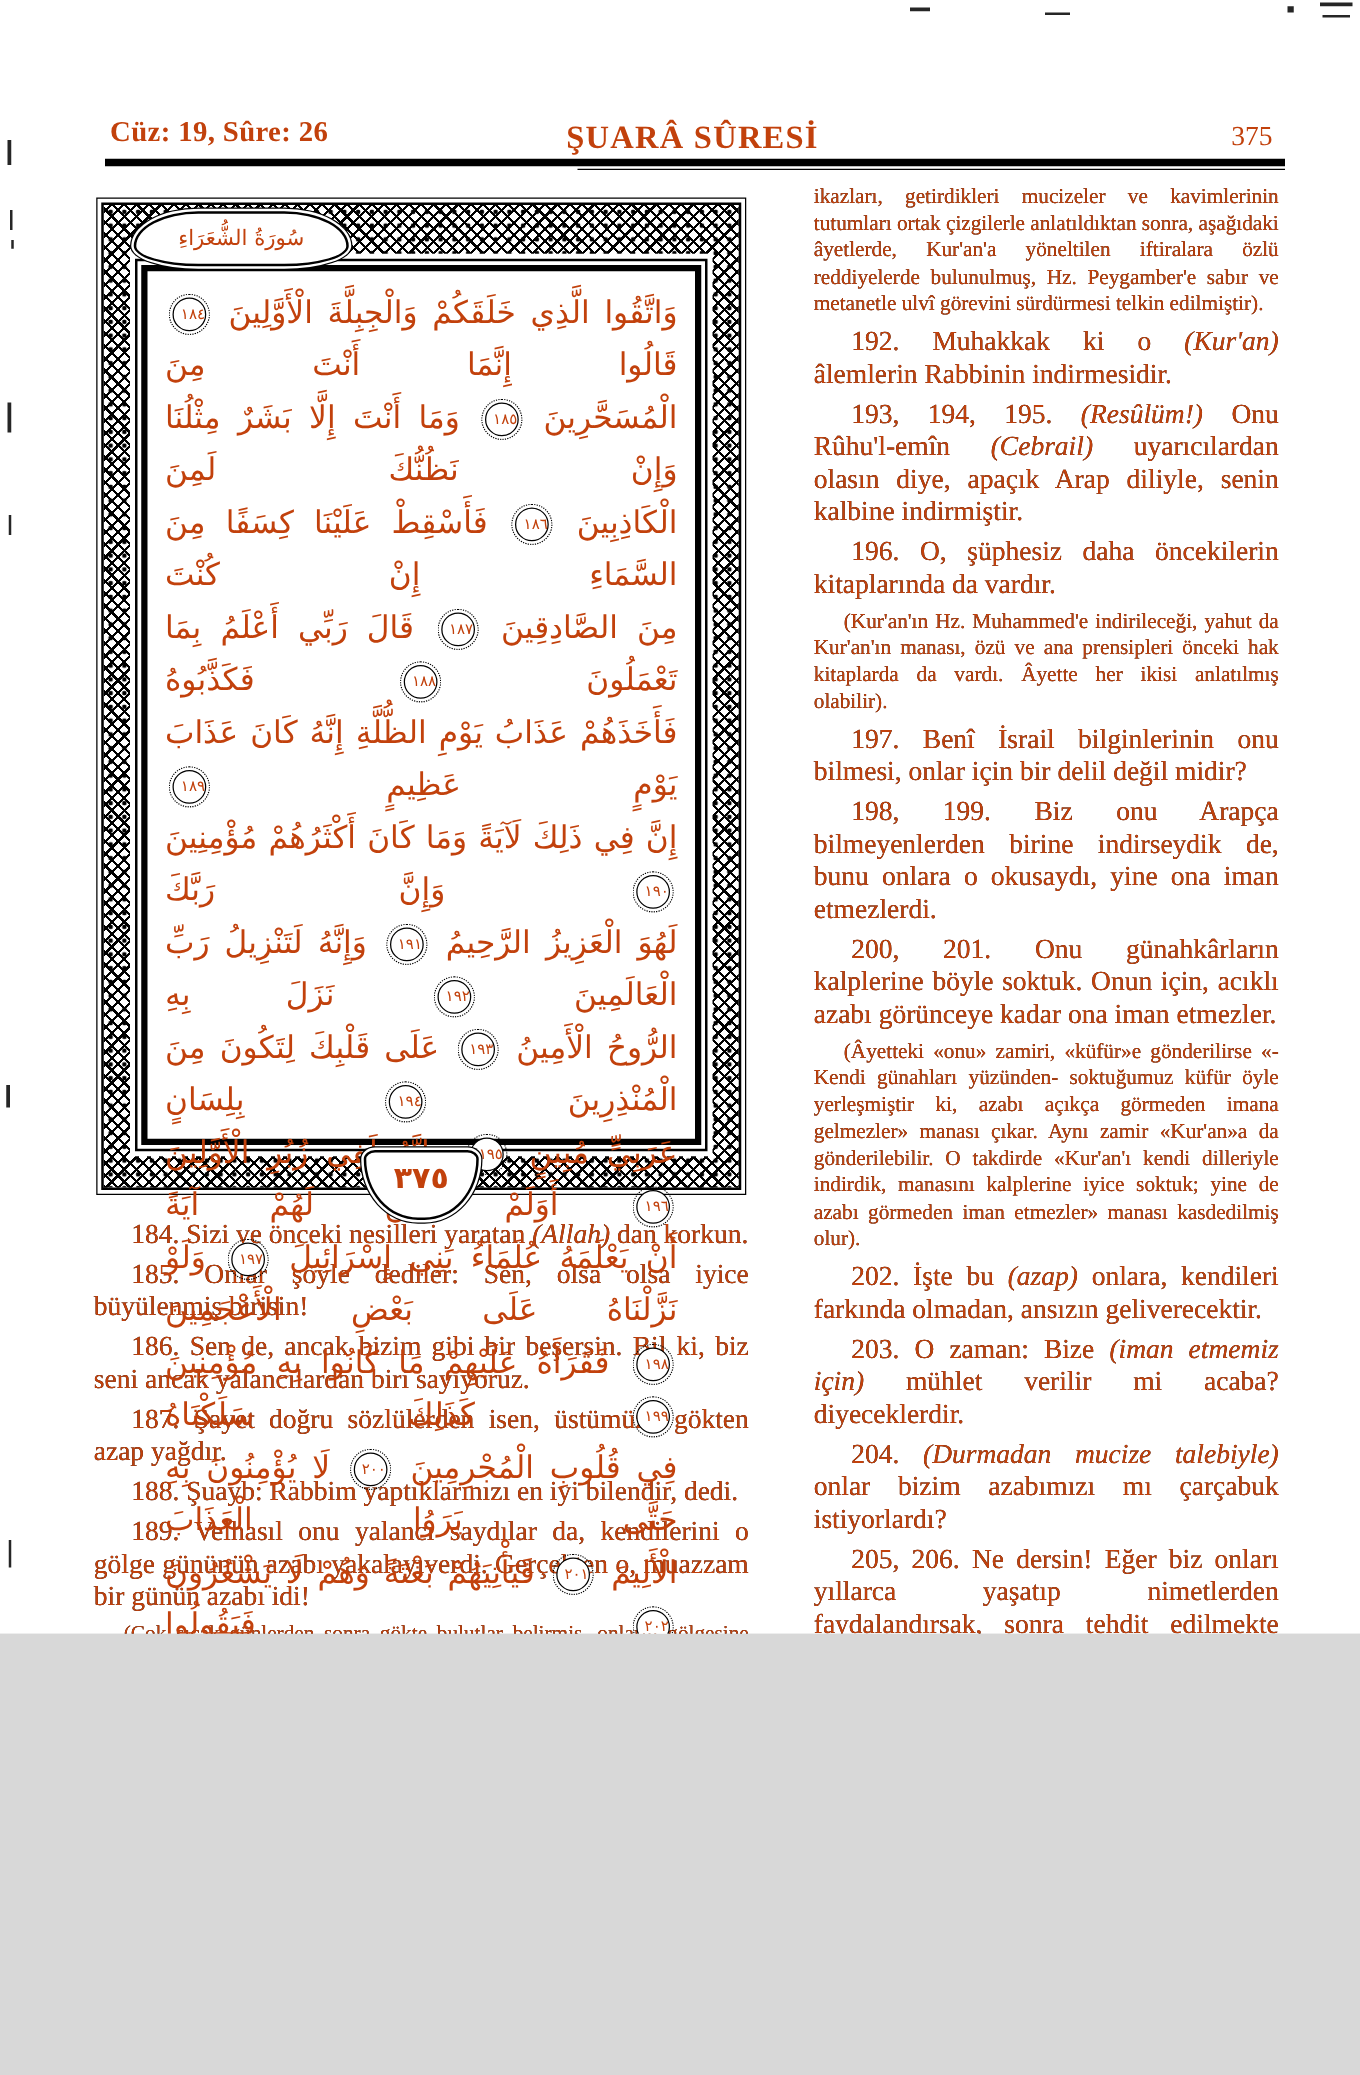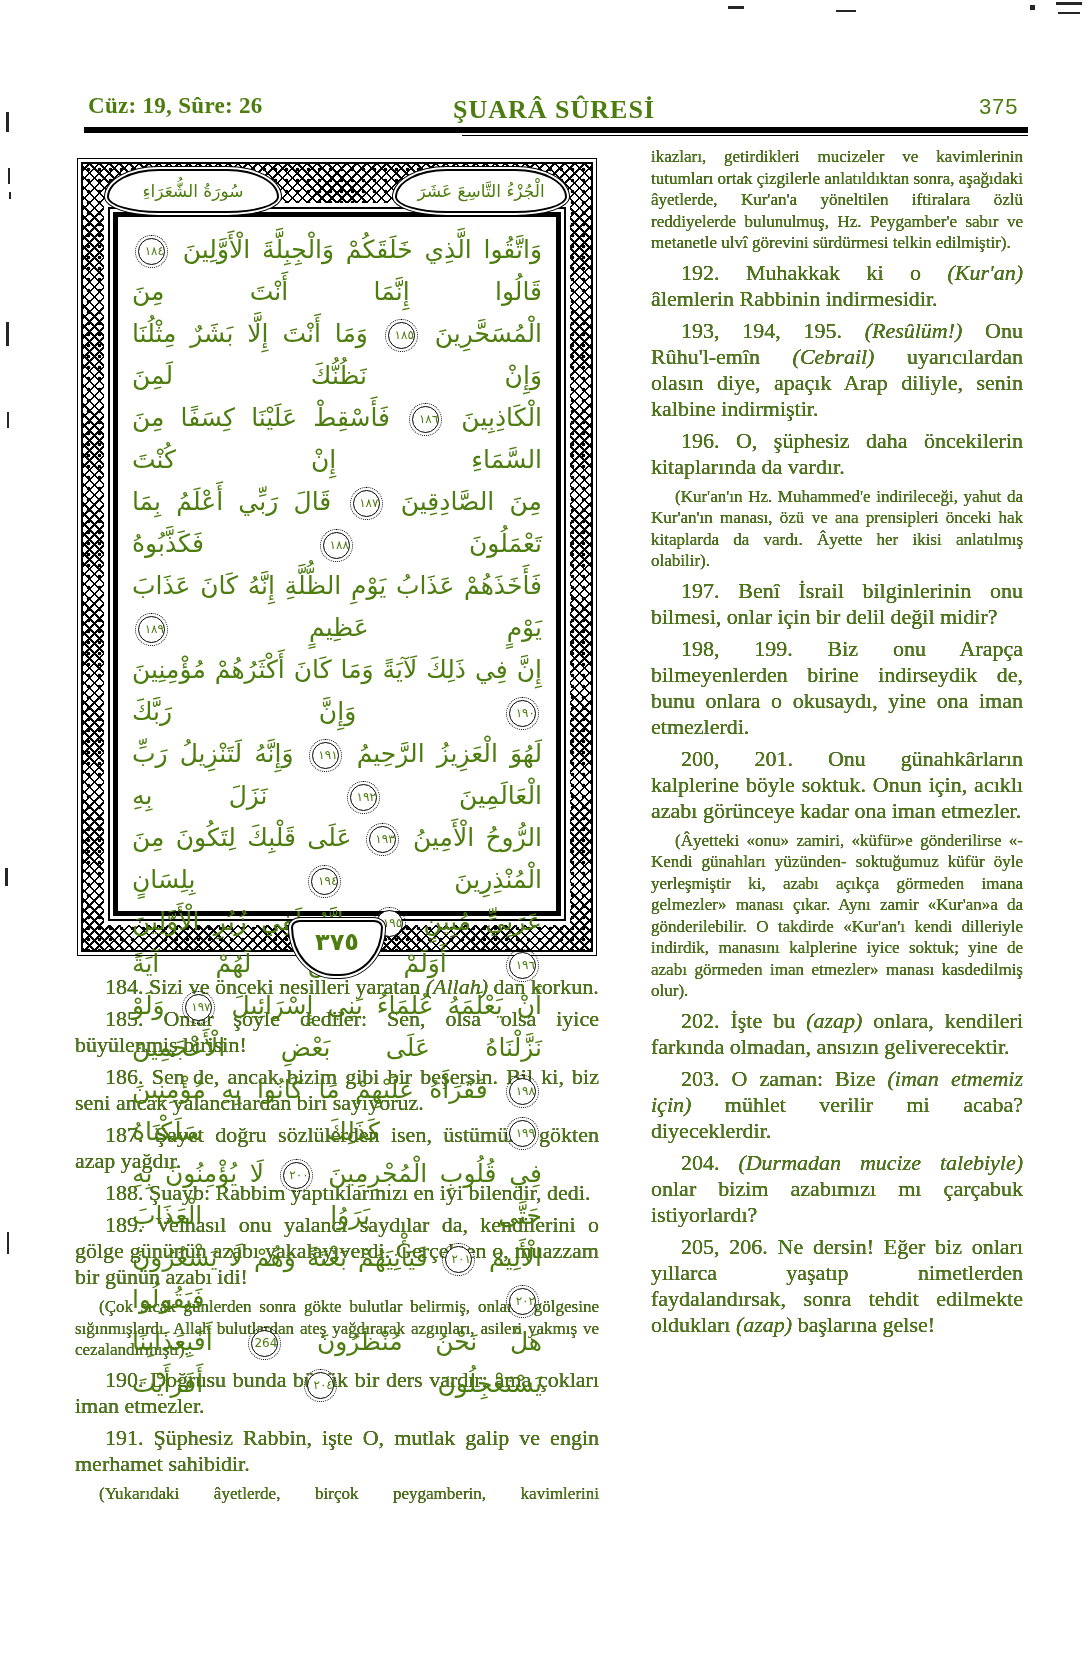"Cüz: 19, Sûre: 26" .page { color: #4d7c0f -> #c2410c; height: 1660px -> 1307px }
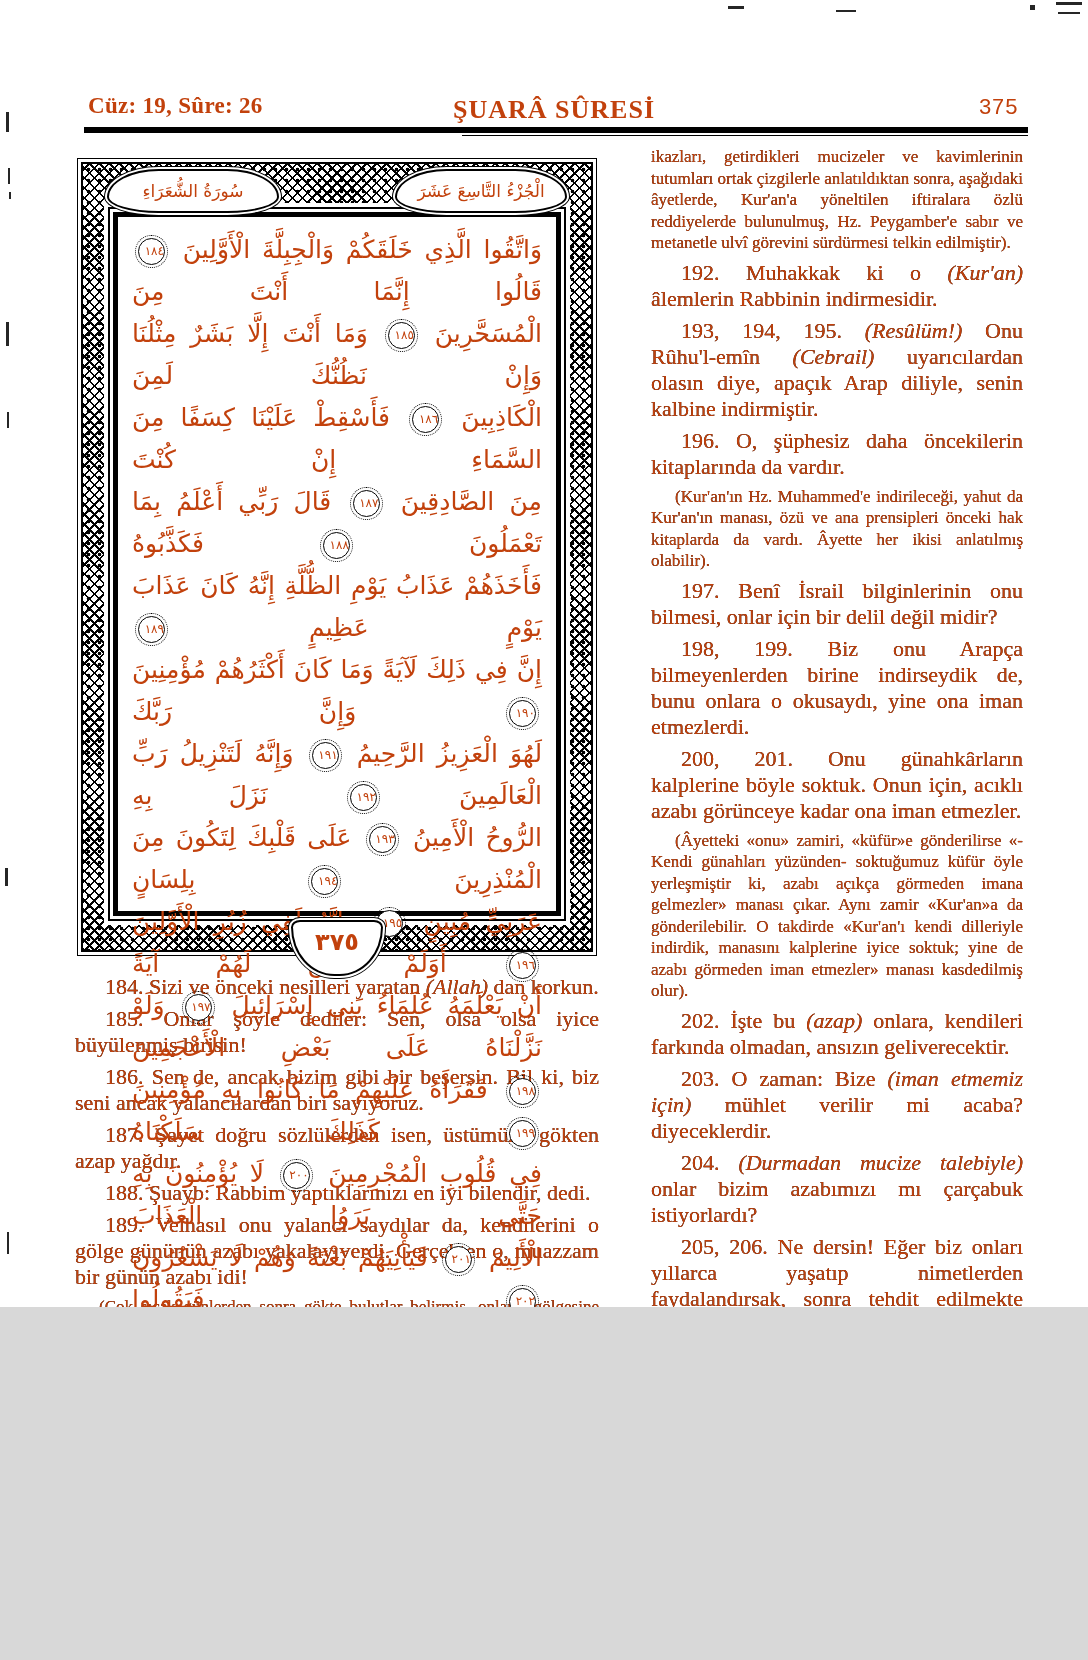"375" .hdr-num { font-family: Liberation Mono, monospace -> none }
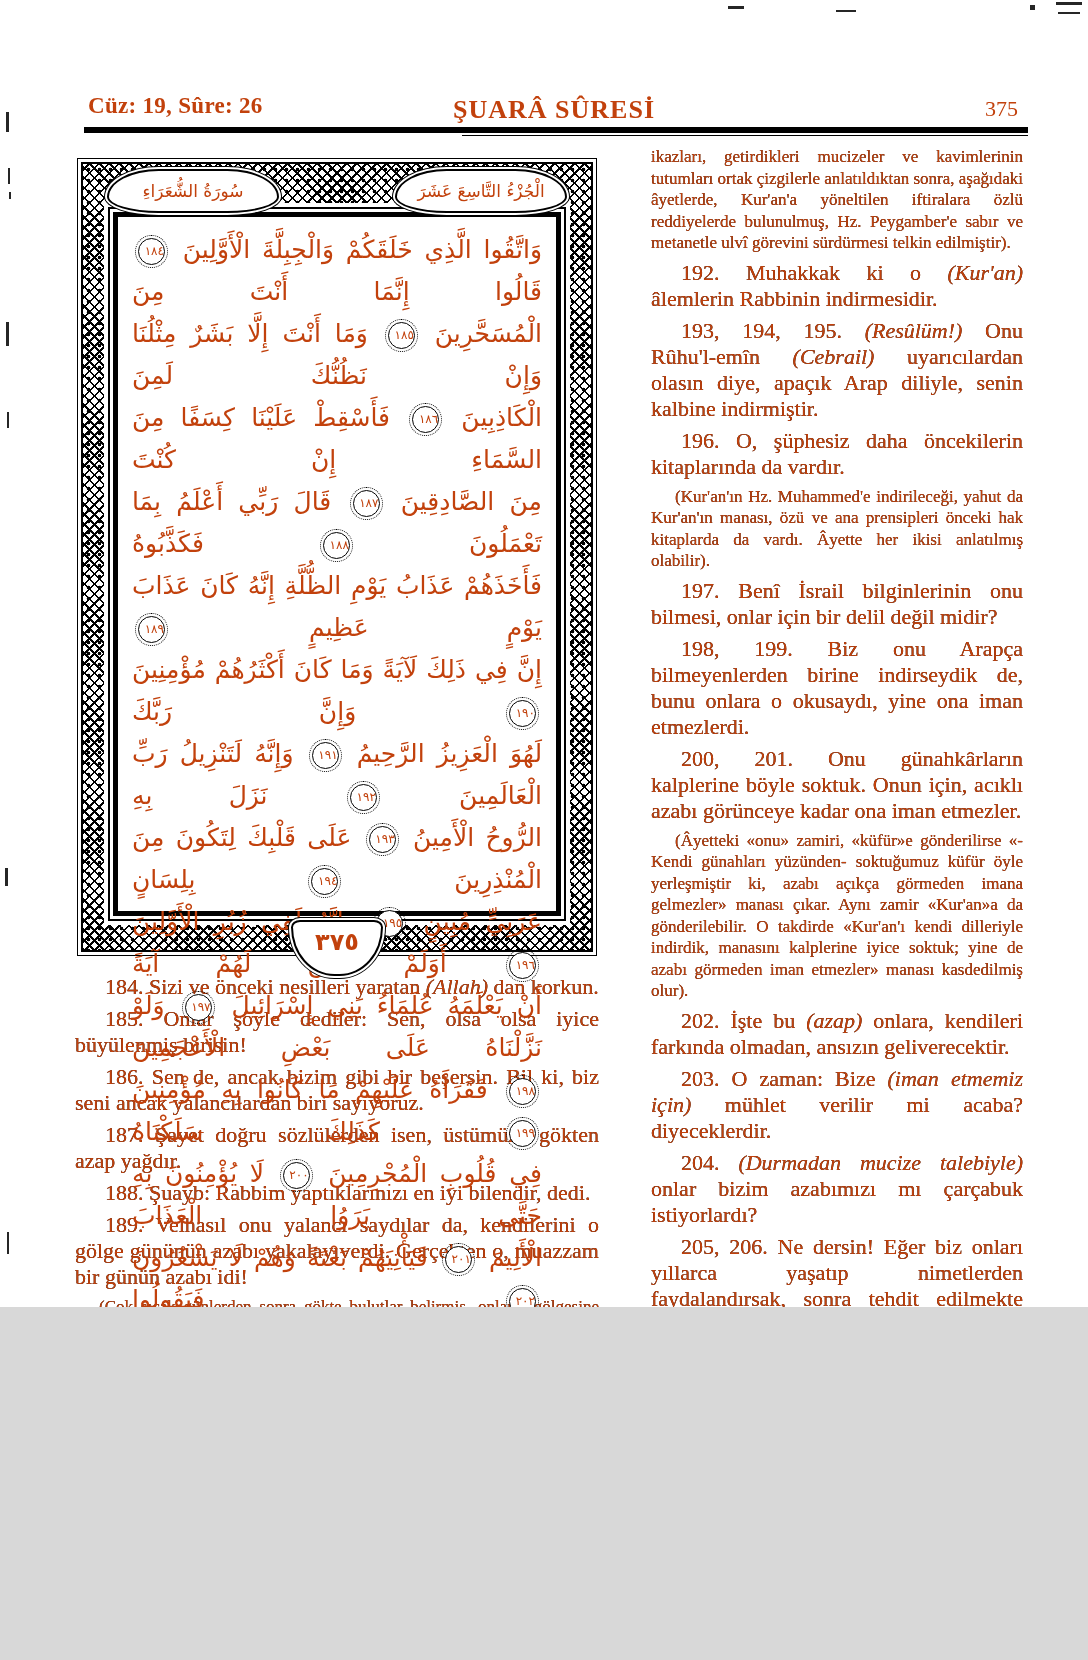"الْجُزْءُ التَّاسِعَ عَشَرَ" div.tab { html: <div>الْجُزْءُ التَّاسِعَ عَشَرَ</div> -> none }
